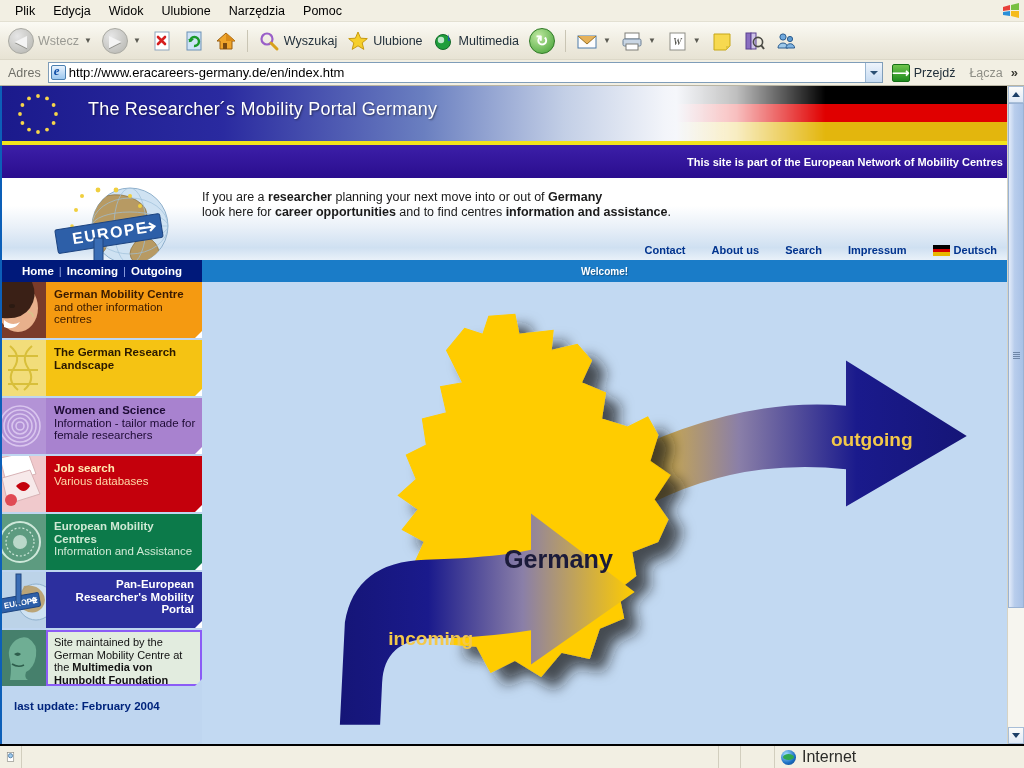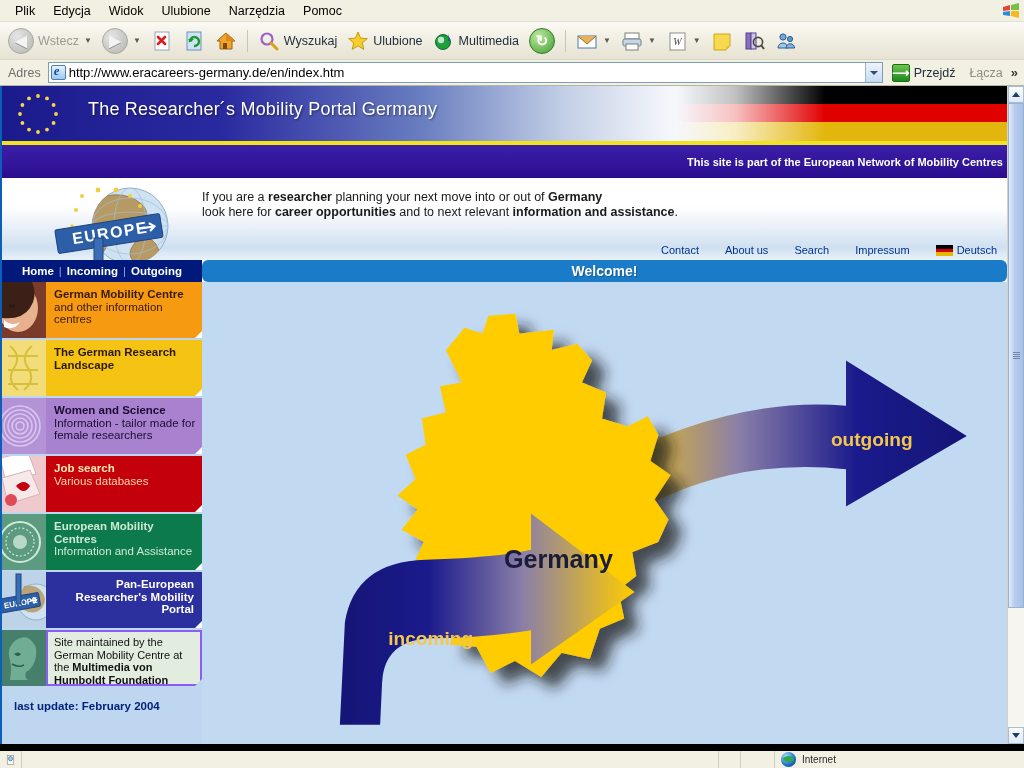"and to next relevant" span { text: next relevant -> find centres }
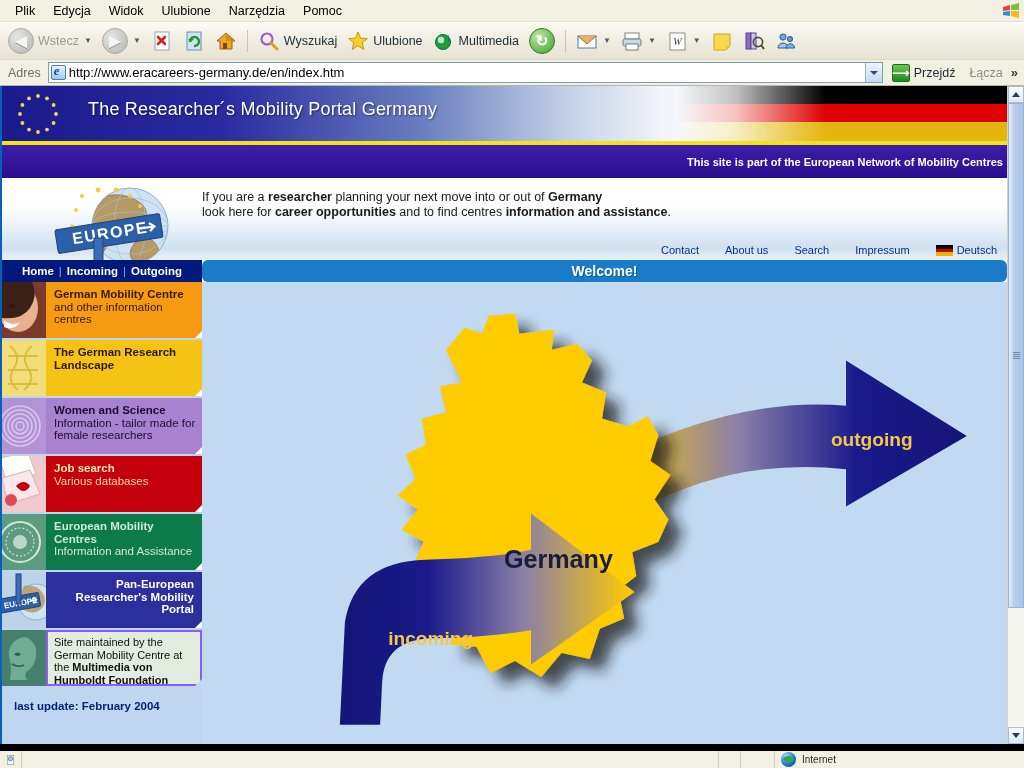"Contact" #toplinks a { font-weight: normal -> bold }
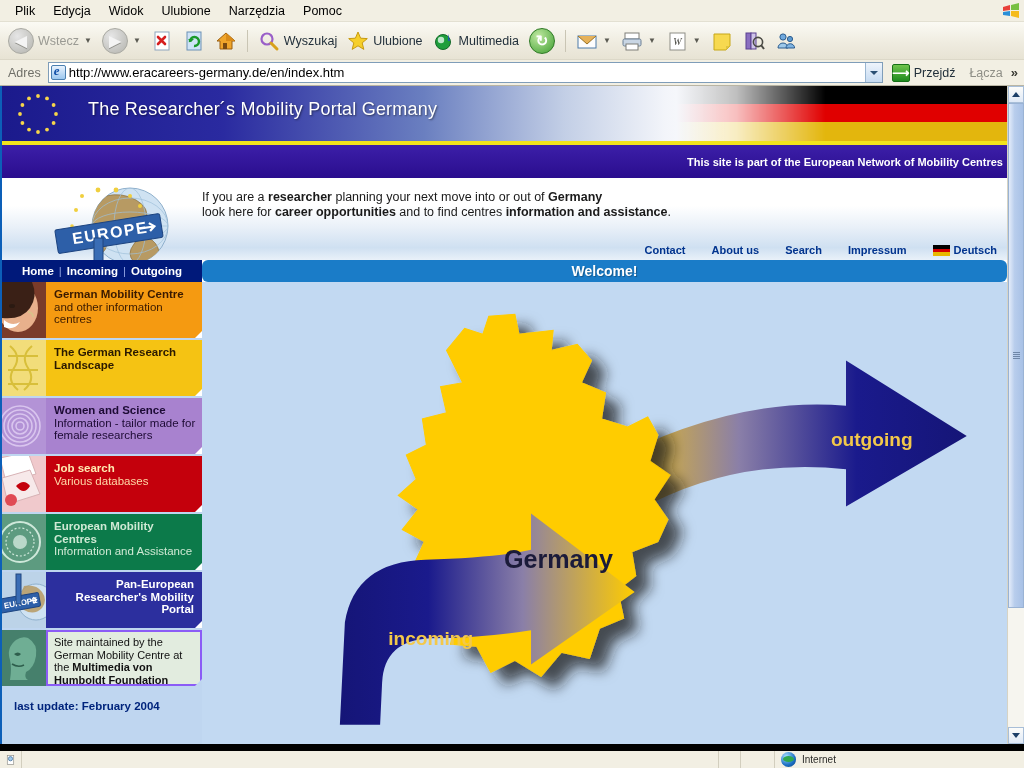"Welcome!" #welcome { border-radius: 6px -> none; font-size: 14px -> 10px }
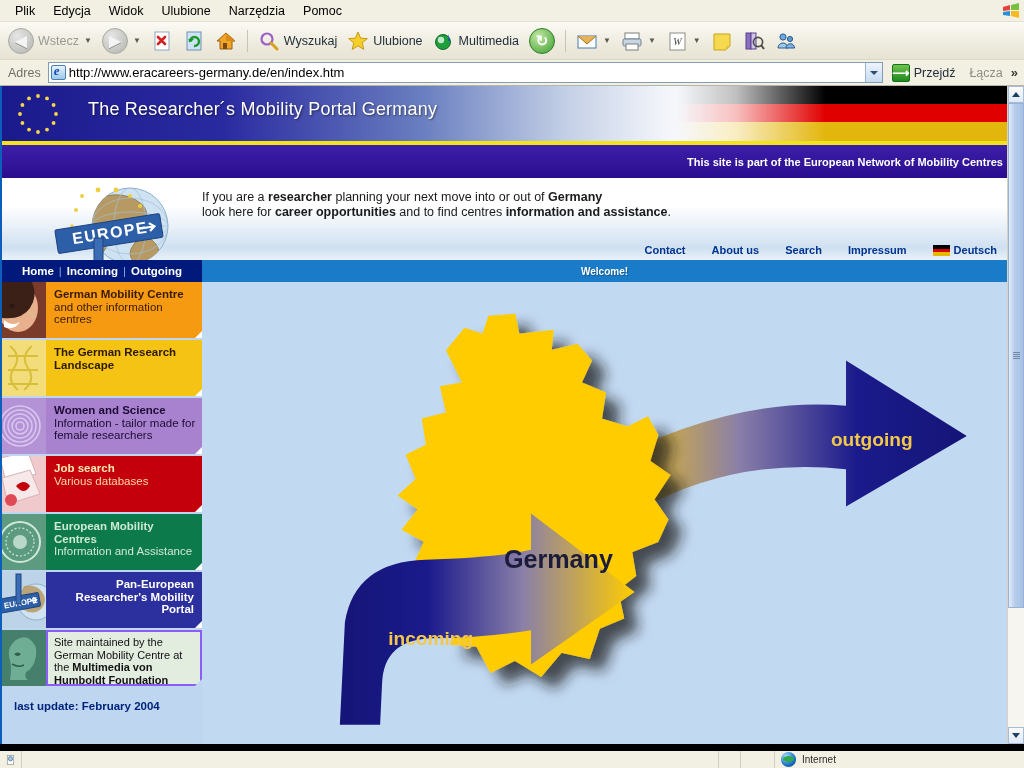"Internet" #statusbar { border-top: 7px solid #000000 -> 2px solid #000000; font-size: 10px -> 16px }
